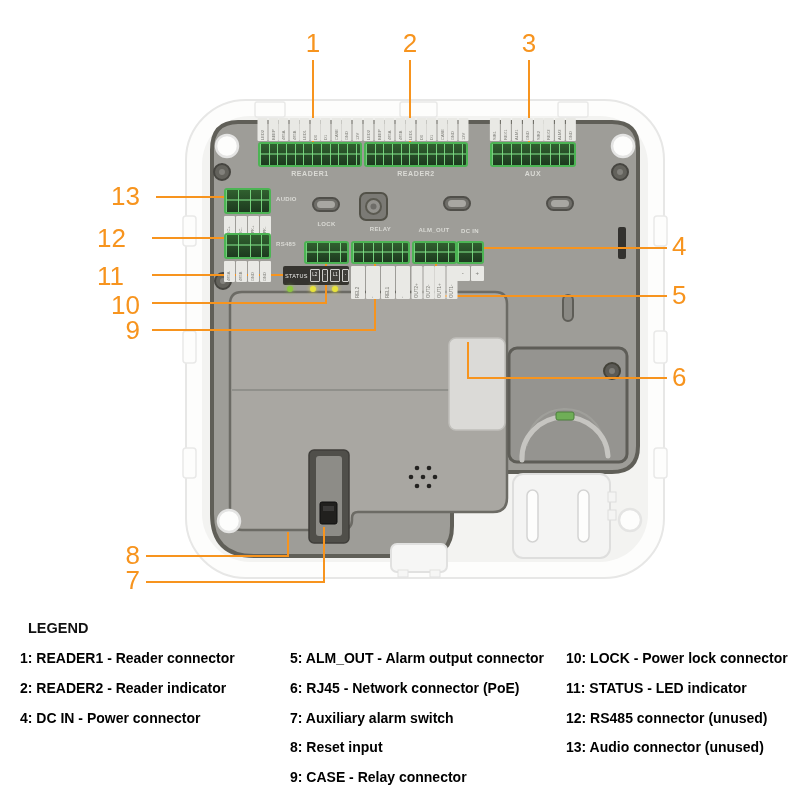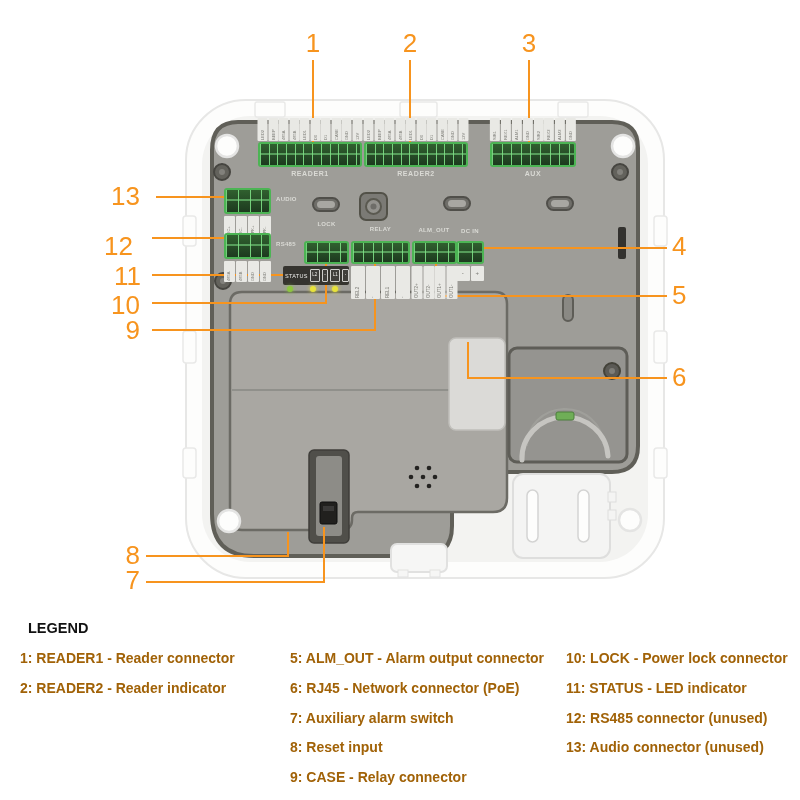"12" div.num { text-align: center -> left; top: 233px -> 225px }
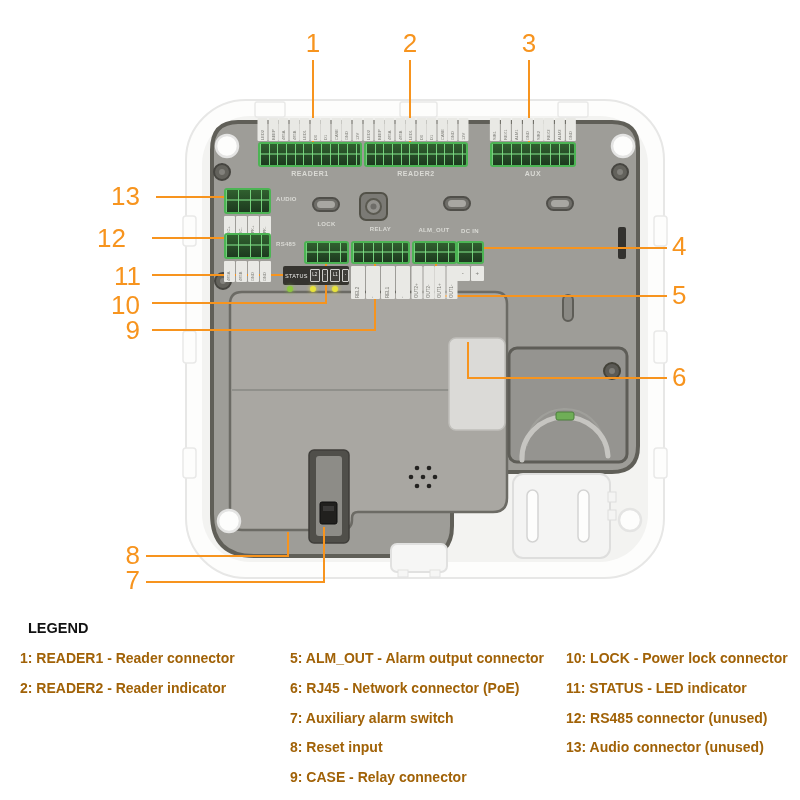"11" div.num { left: 106px -> 97px; text-align: center -> left }
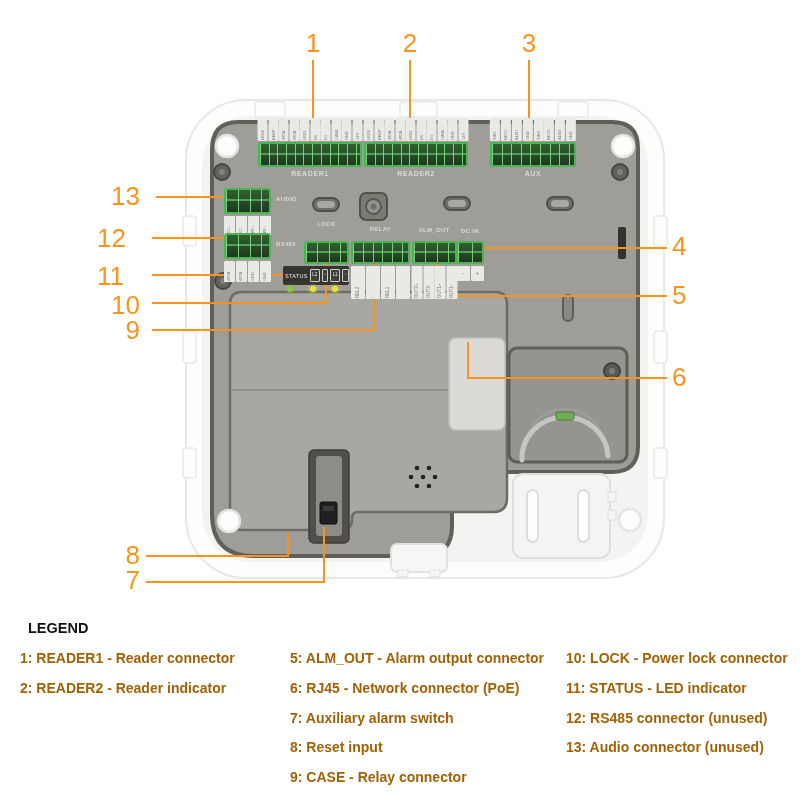"1: READER1 - Reader connector" .lcol .lg { color: #a16207 -> #000000 }
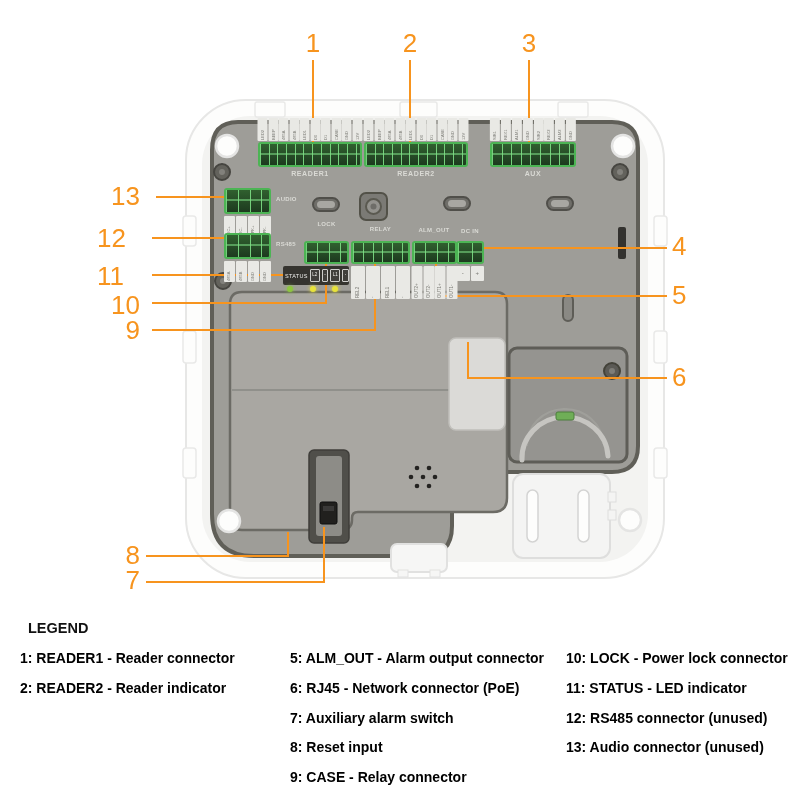"4: DC IN - Power" div.lg { html: none -> <div>4: DC IN - Power connector</div> }
